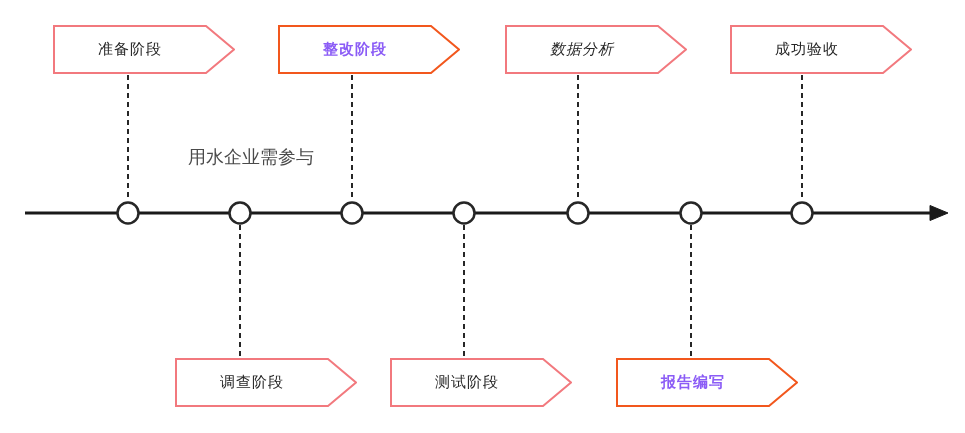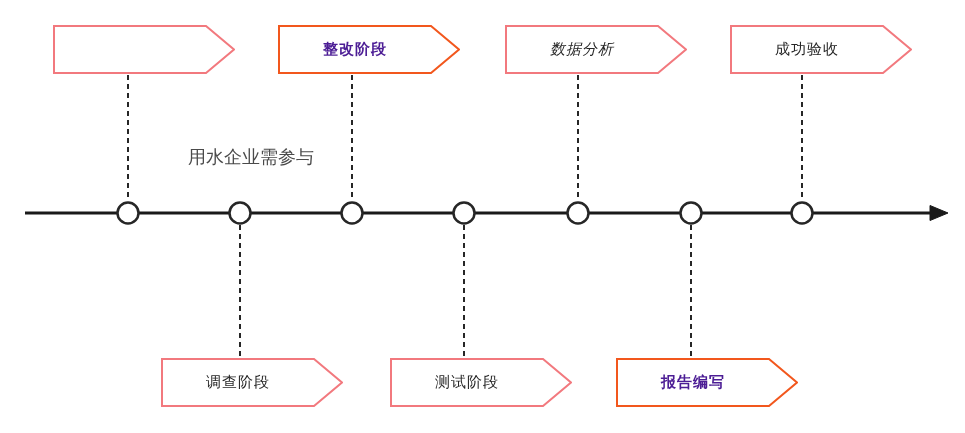"准备阶段" span.pennant-label { html: none -> <span>准备阶段</span> }
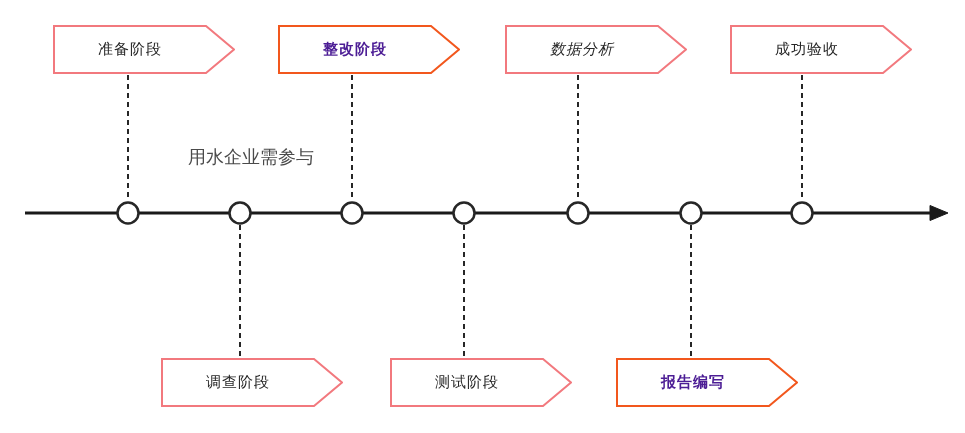"整改阶段" .pennant.orange .pennant-label { color: #4c1d95 -> #8b5cf6 }
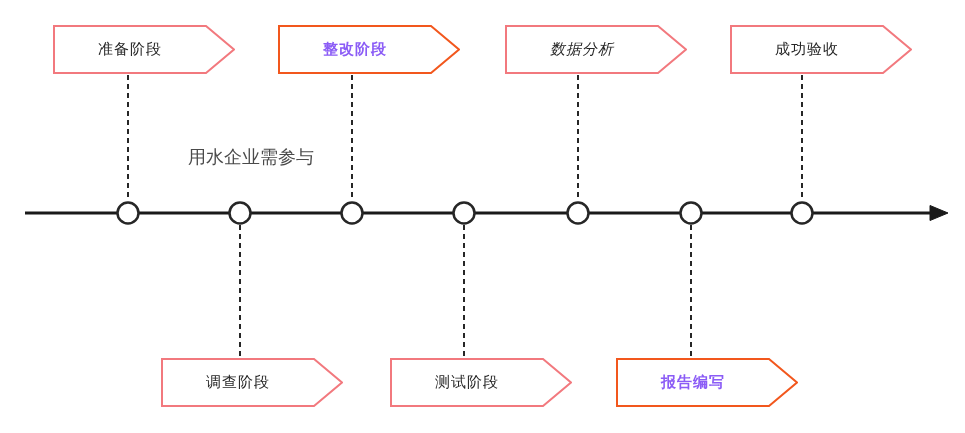"调查阶段" .p5 { left: 161px -> 175px }
